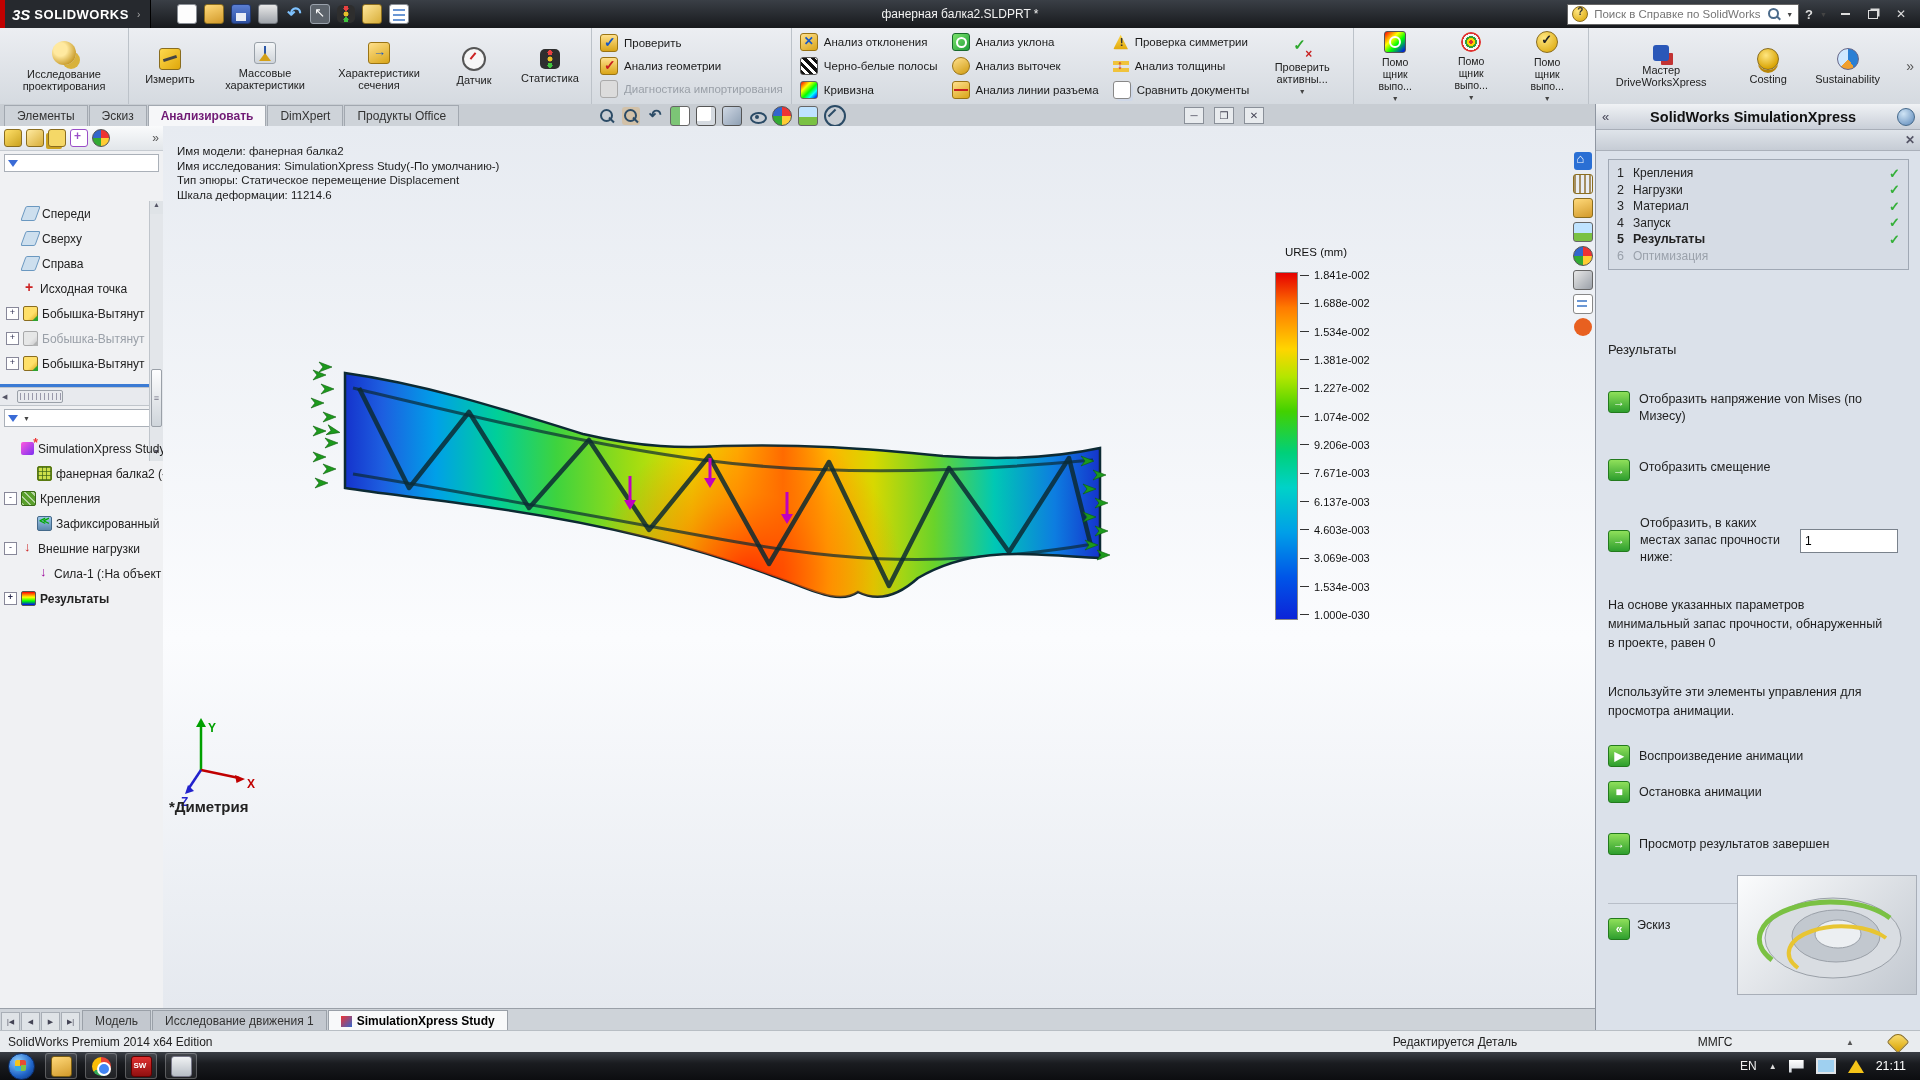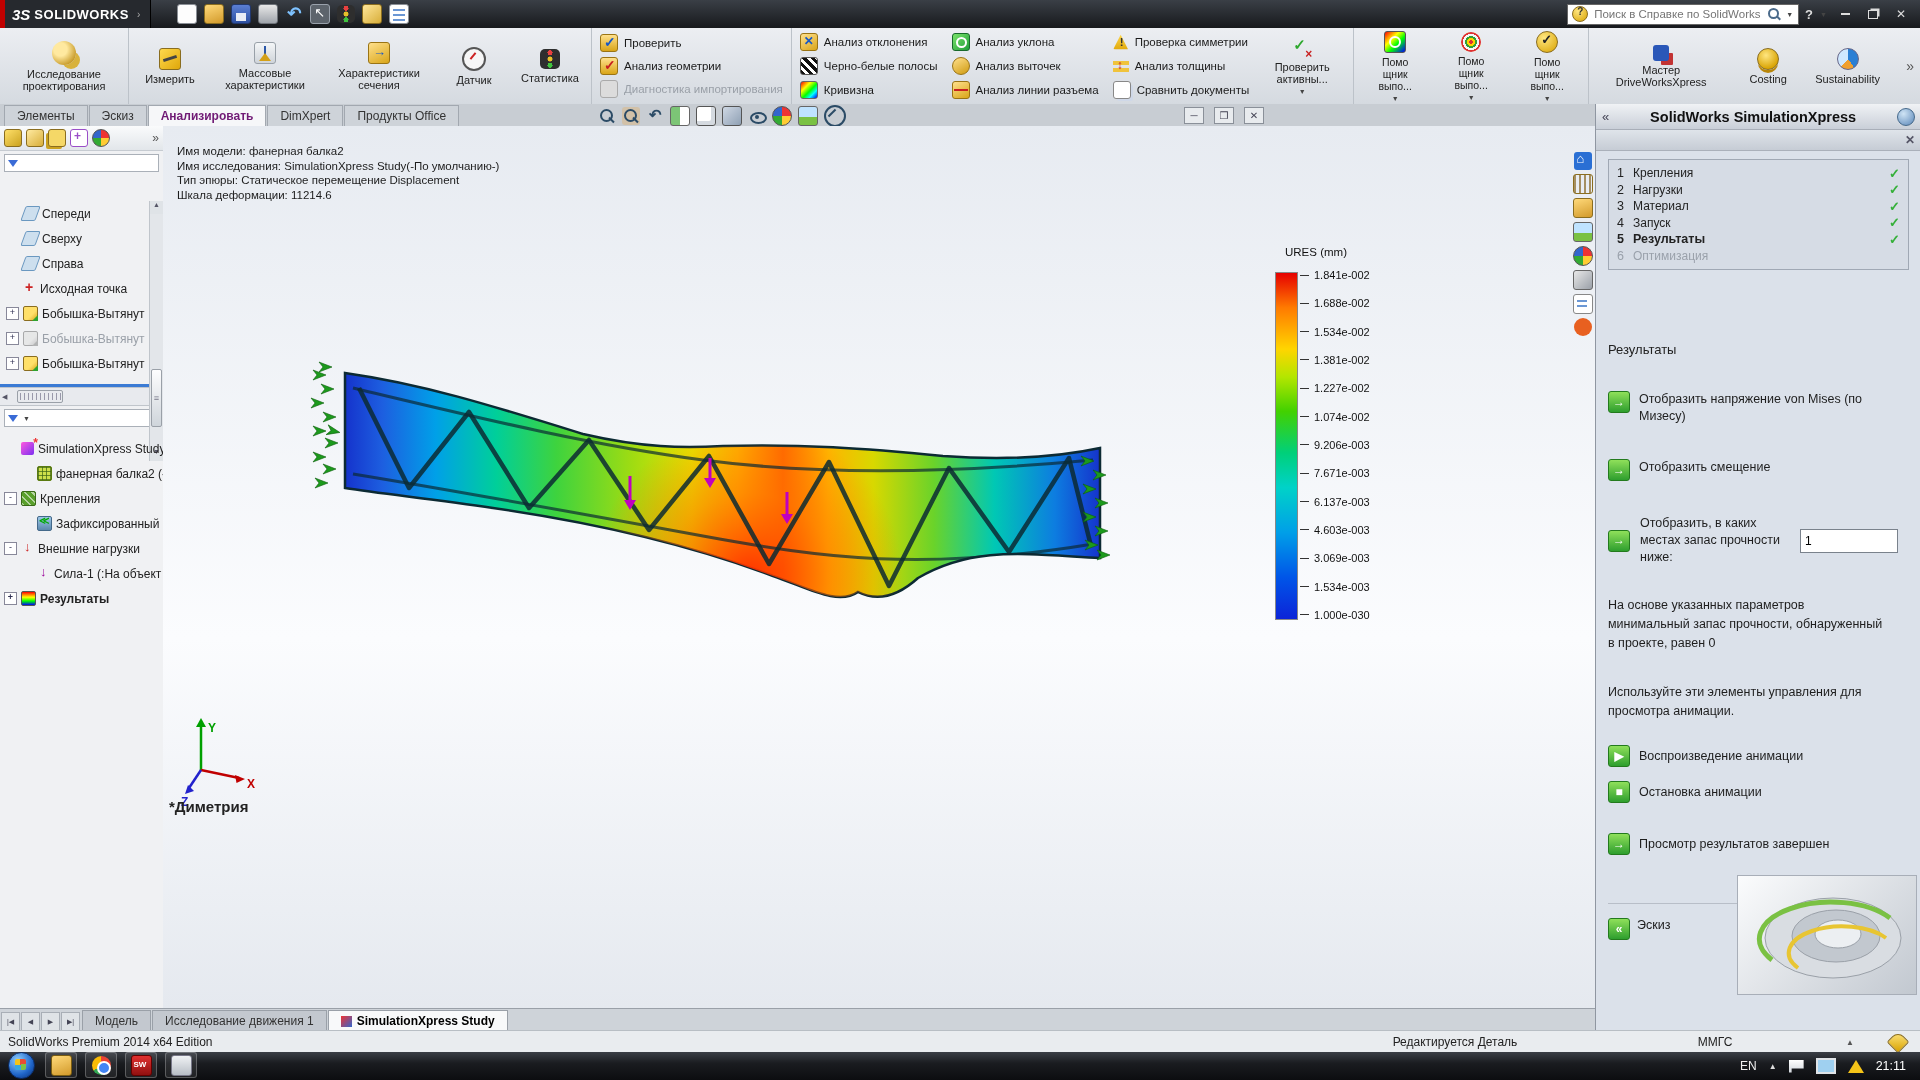"фанерная балка2.SLDPRT *" div.doc-title { html: none -> <div>фанерная балка2.SLDPRT *</div> }
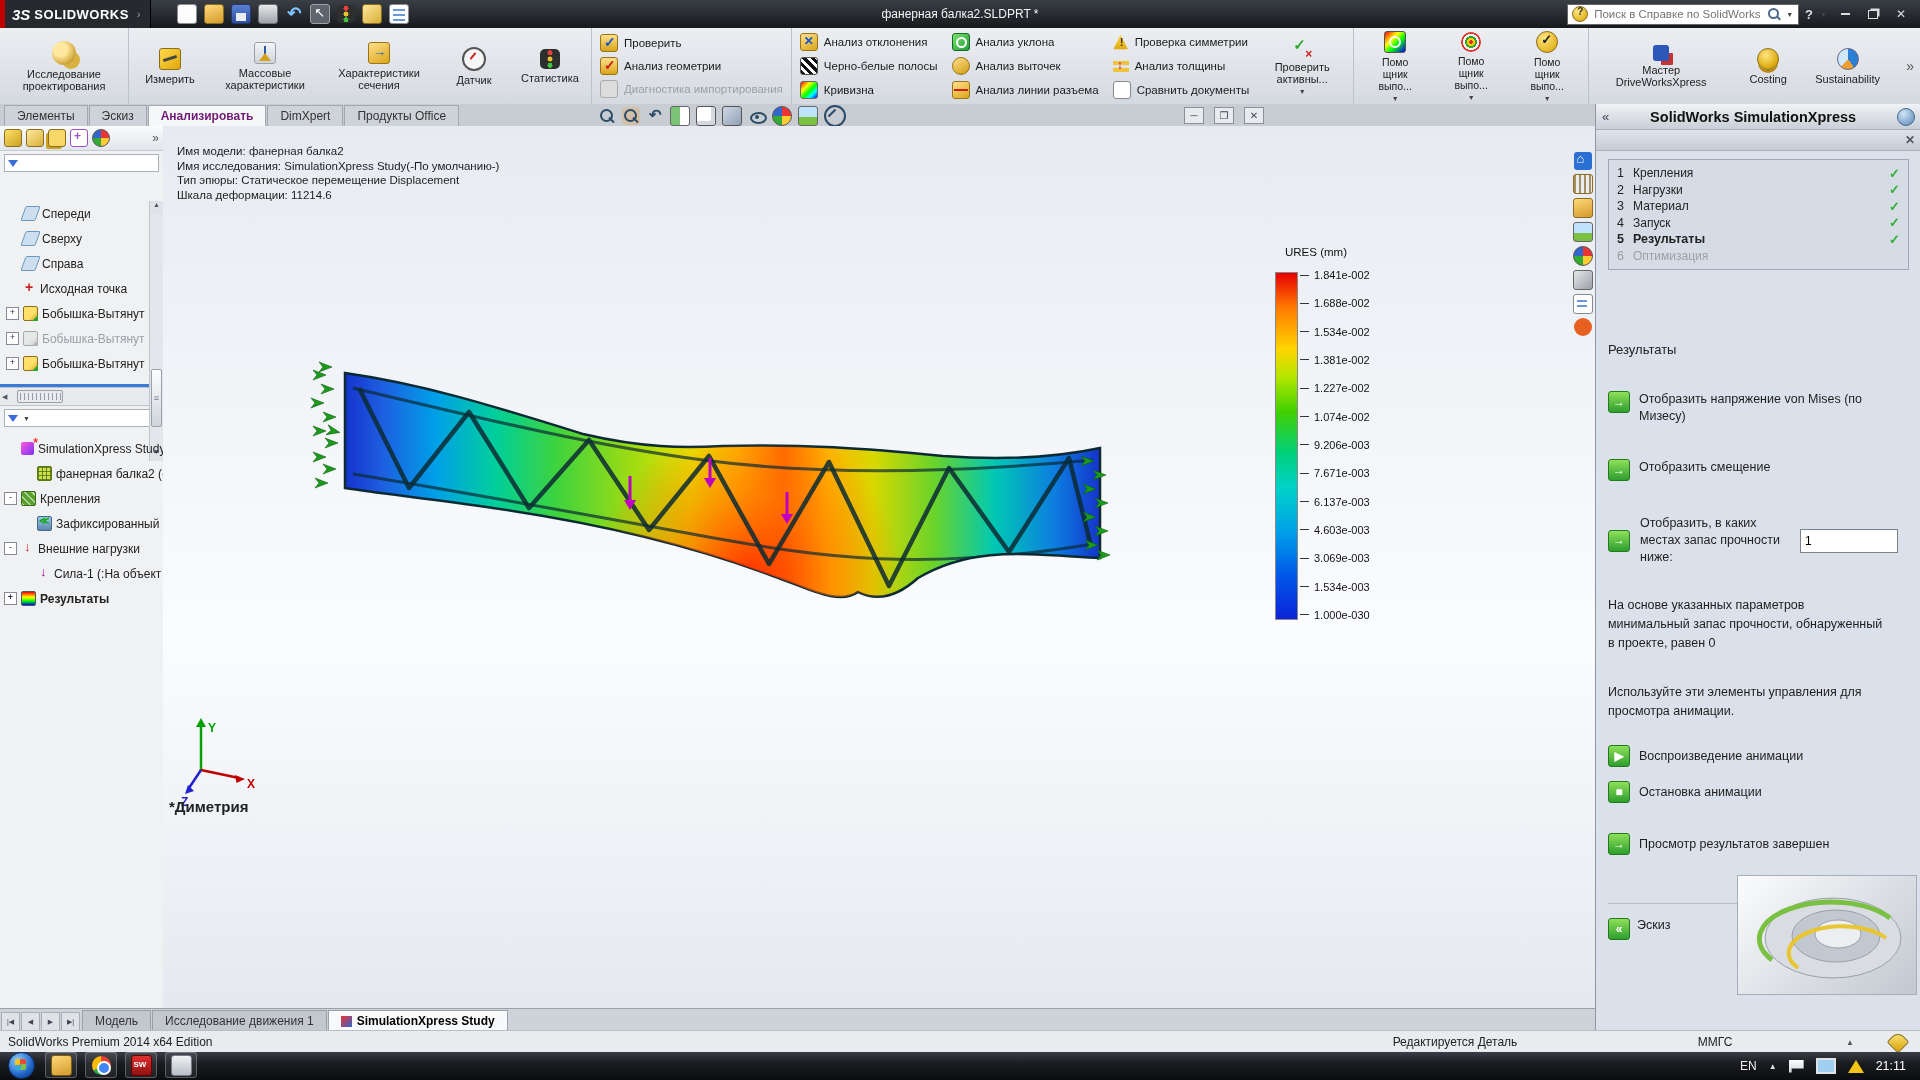"EN" .taskbar { align-items: none -> center }
